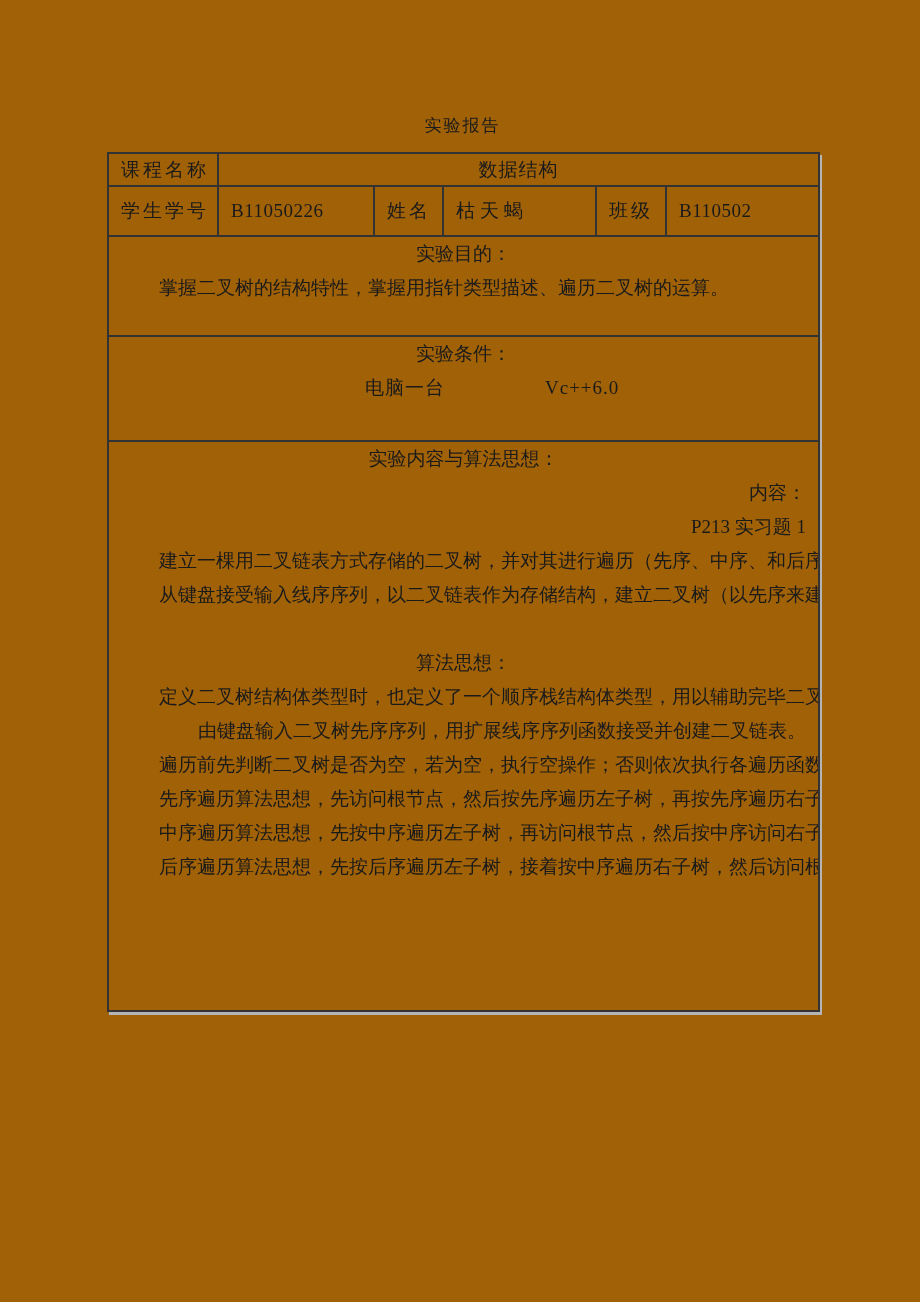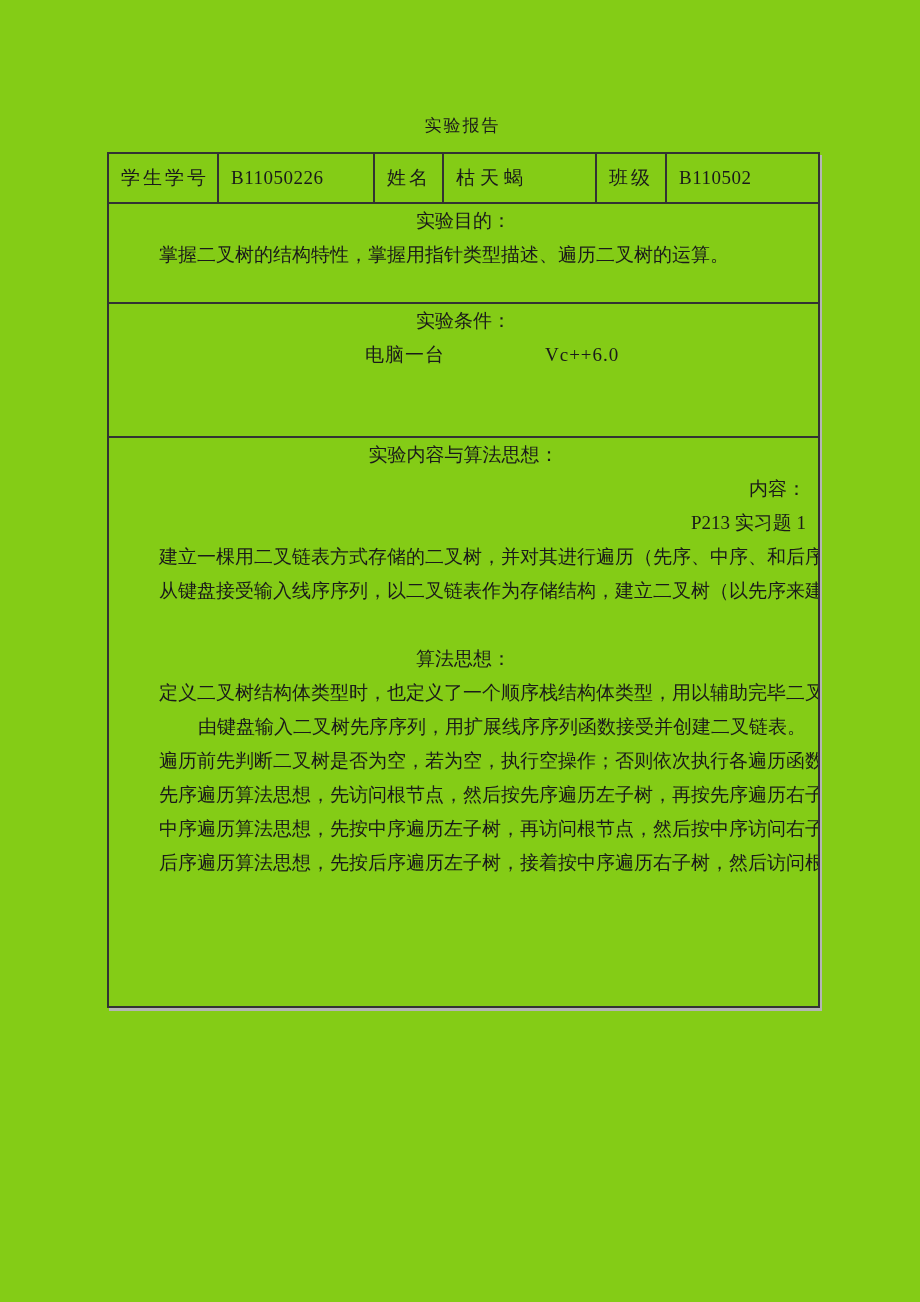"实验报告" .page { background: #84cc16 -> #a16207 }
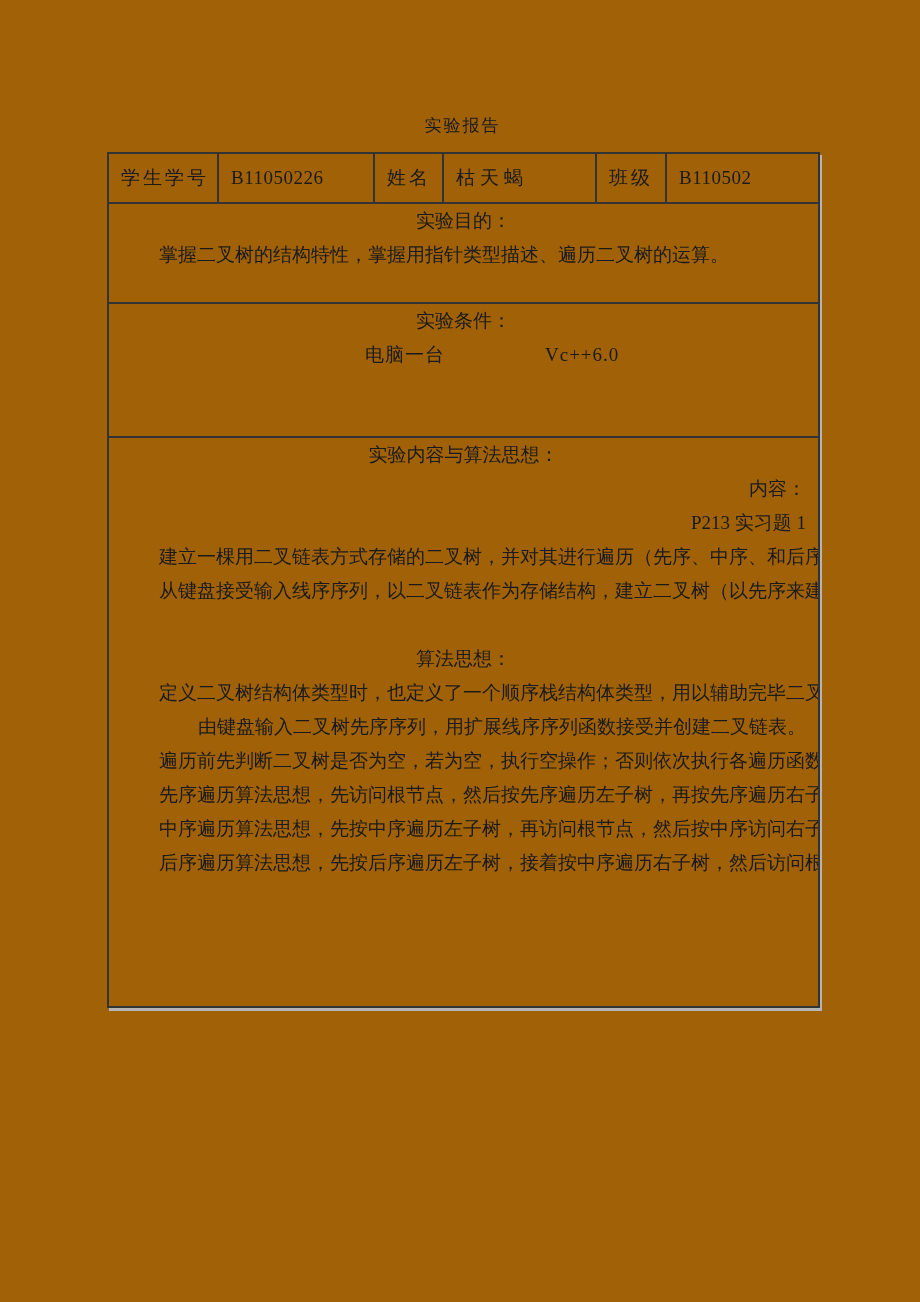"课程名称" tr { html: none -> <tr> <td>课程名称</td> <td>数据结构</td> </tr> }
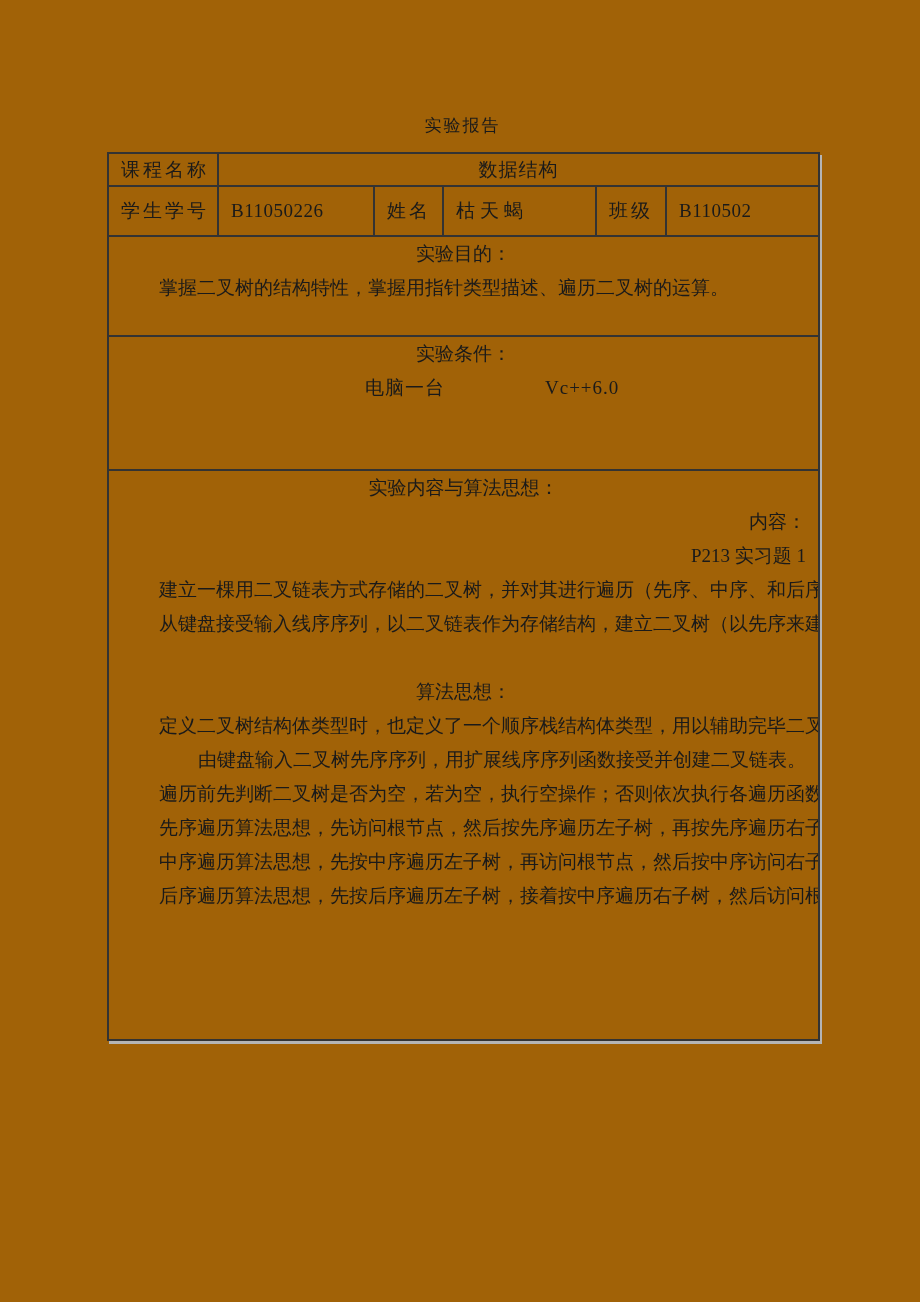"实验条件：" tr { height: 134px -> 105px }
